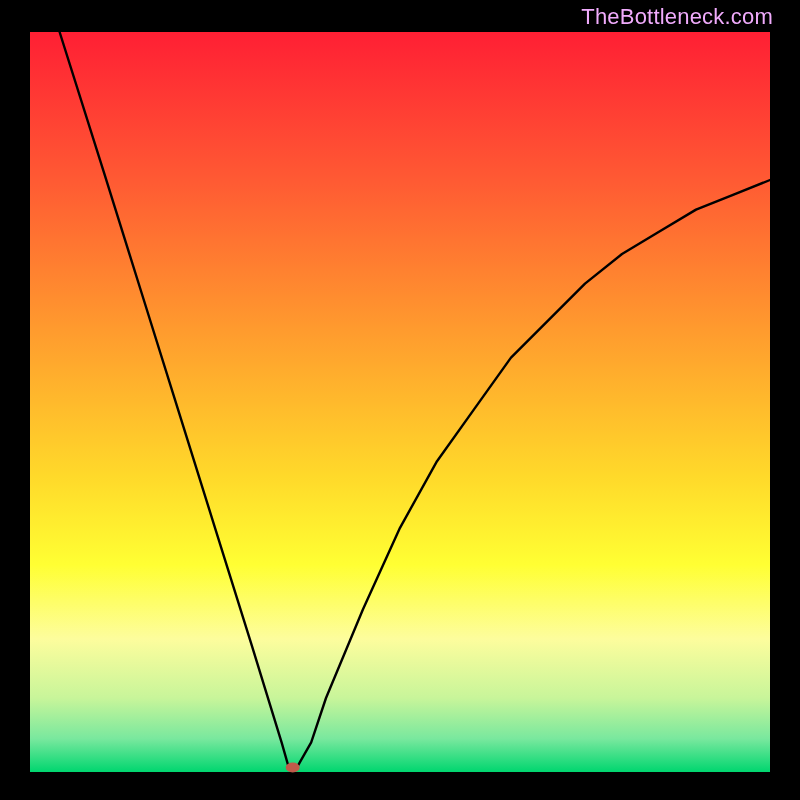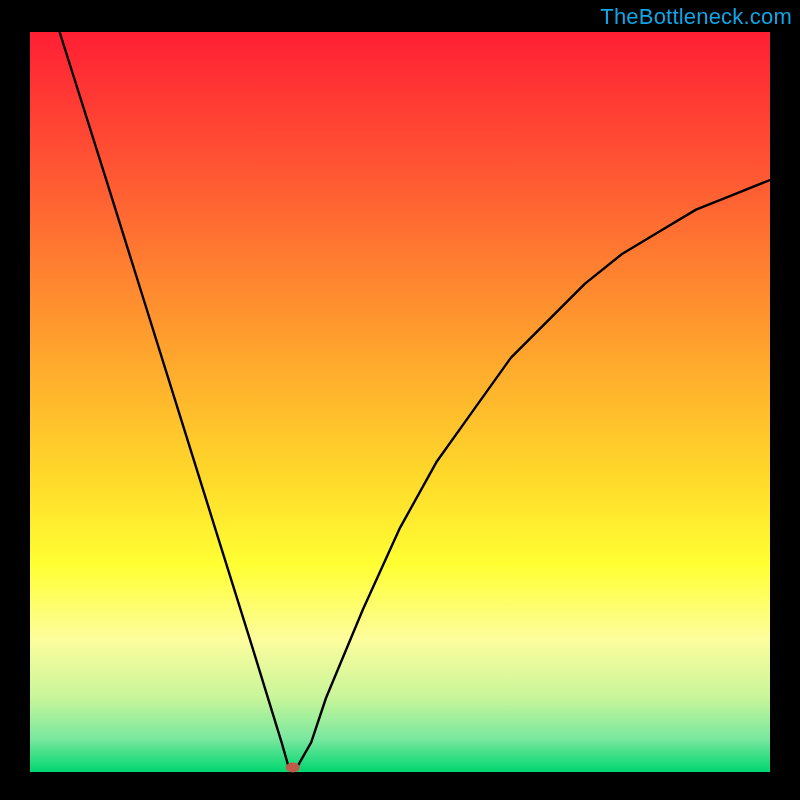"TheBottleneck.com" .watermark { color: #0ea5e9 -> #f0abfc; right: 8px -> 27px }
